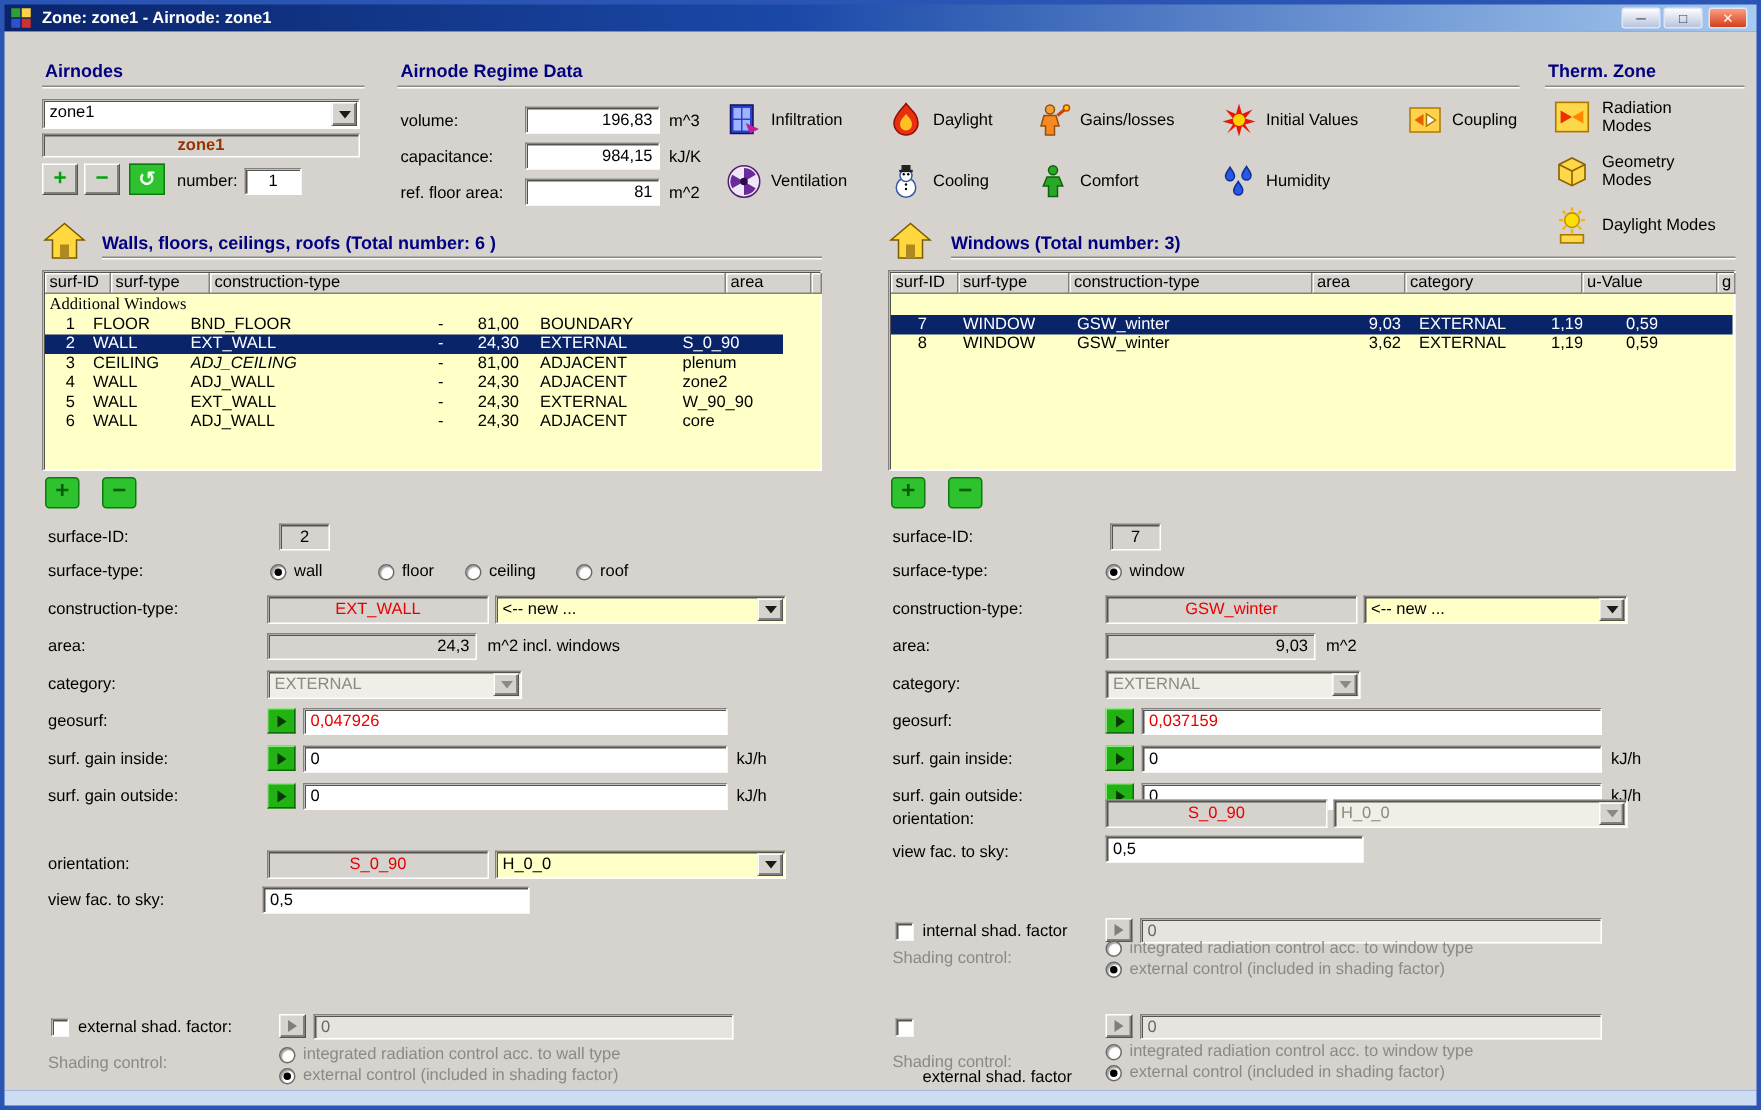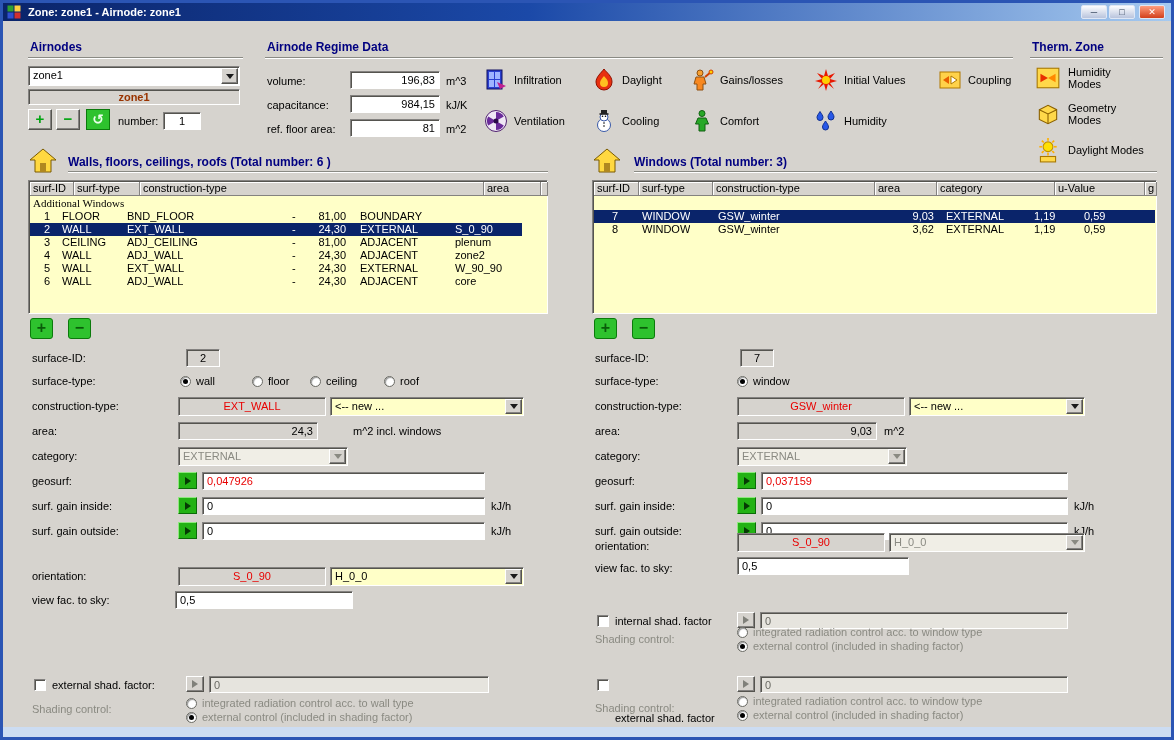"Humidity Modes" span.ibl { text: Humidity -> Radiation }
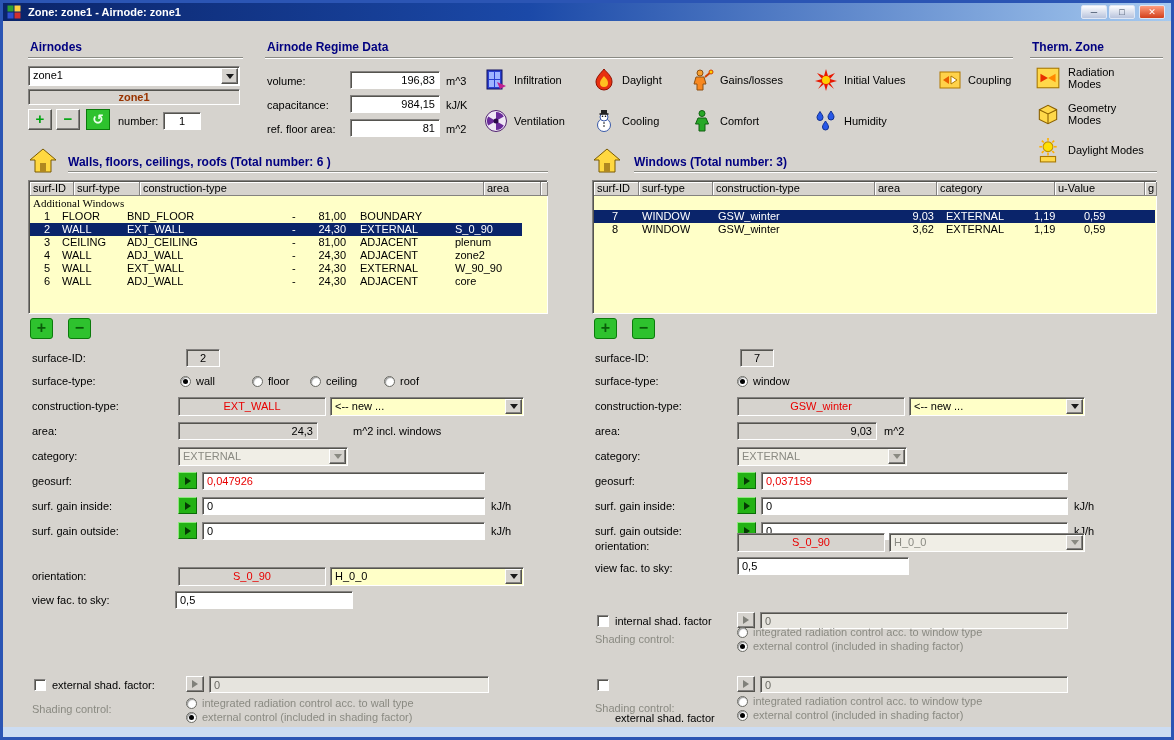"ADJ_CEILING" span { font-style: none -> italic }
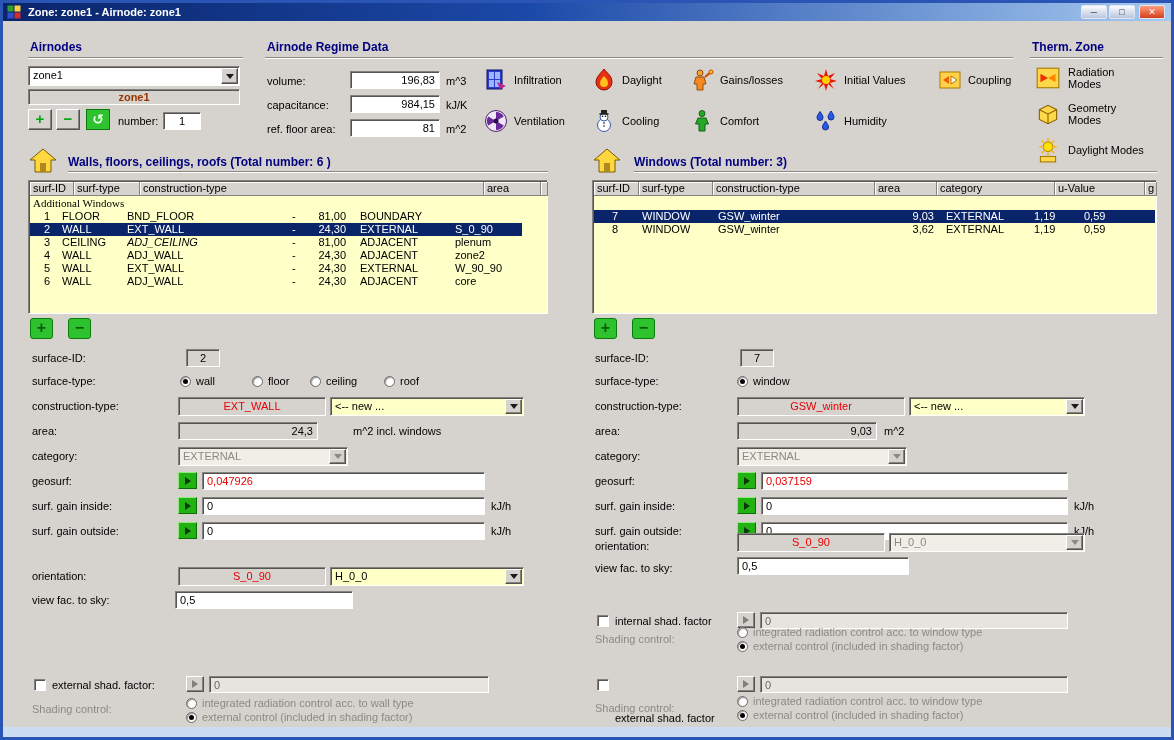"m^2 incl. windows" div.lbl { margin-left: 28px -> none }
